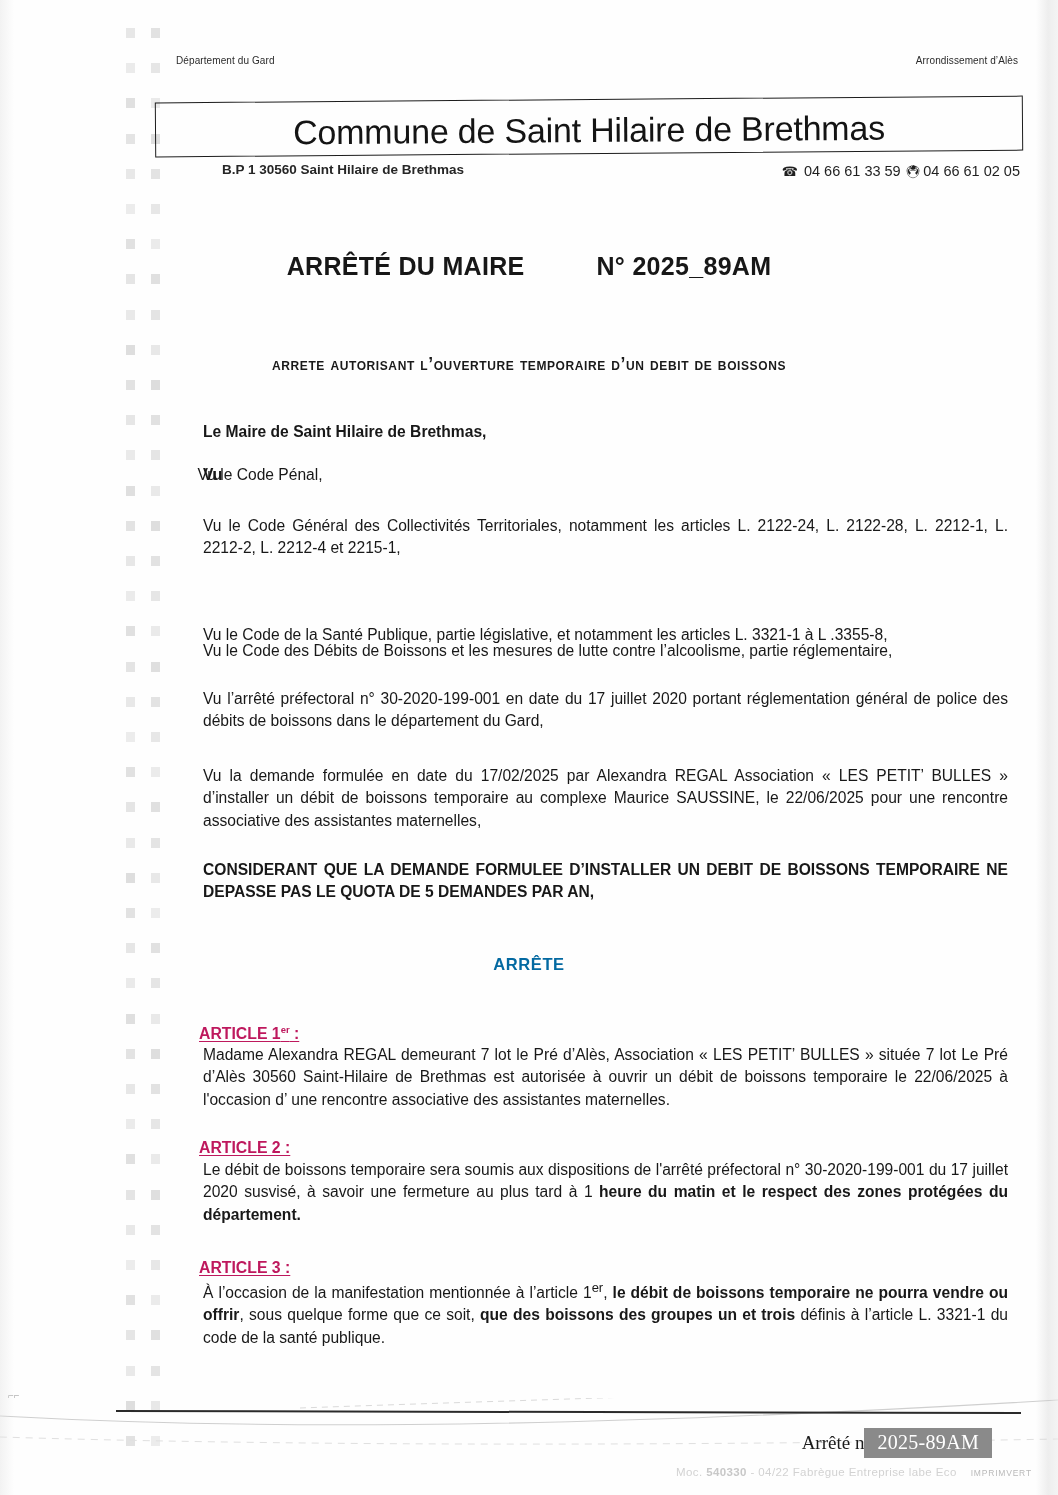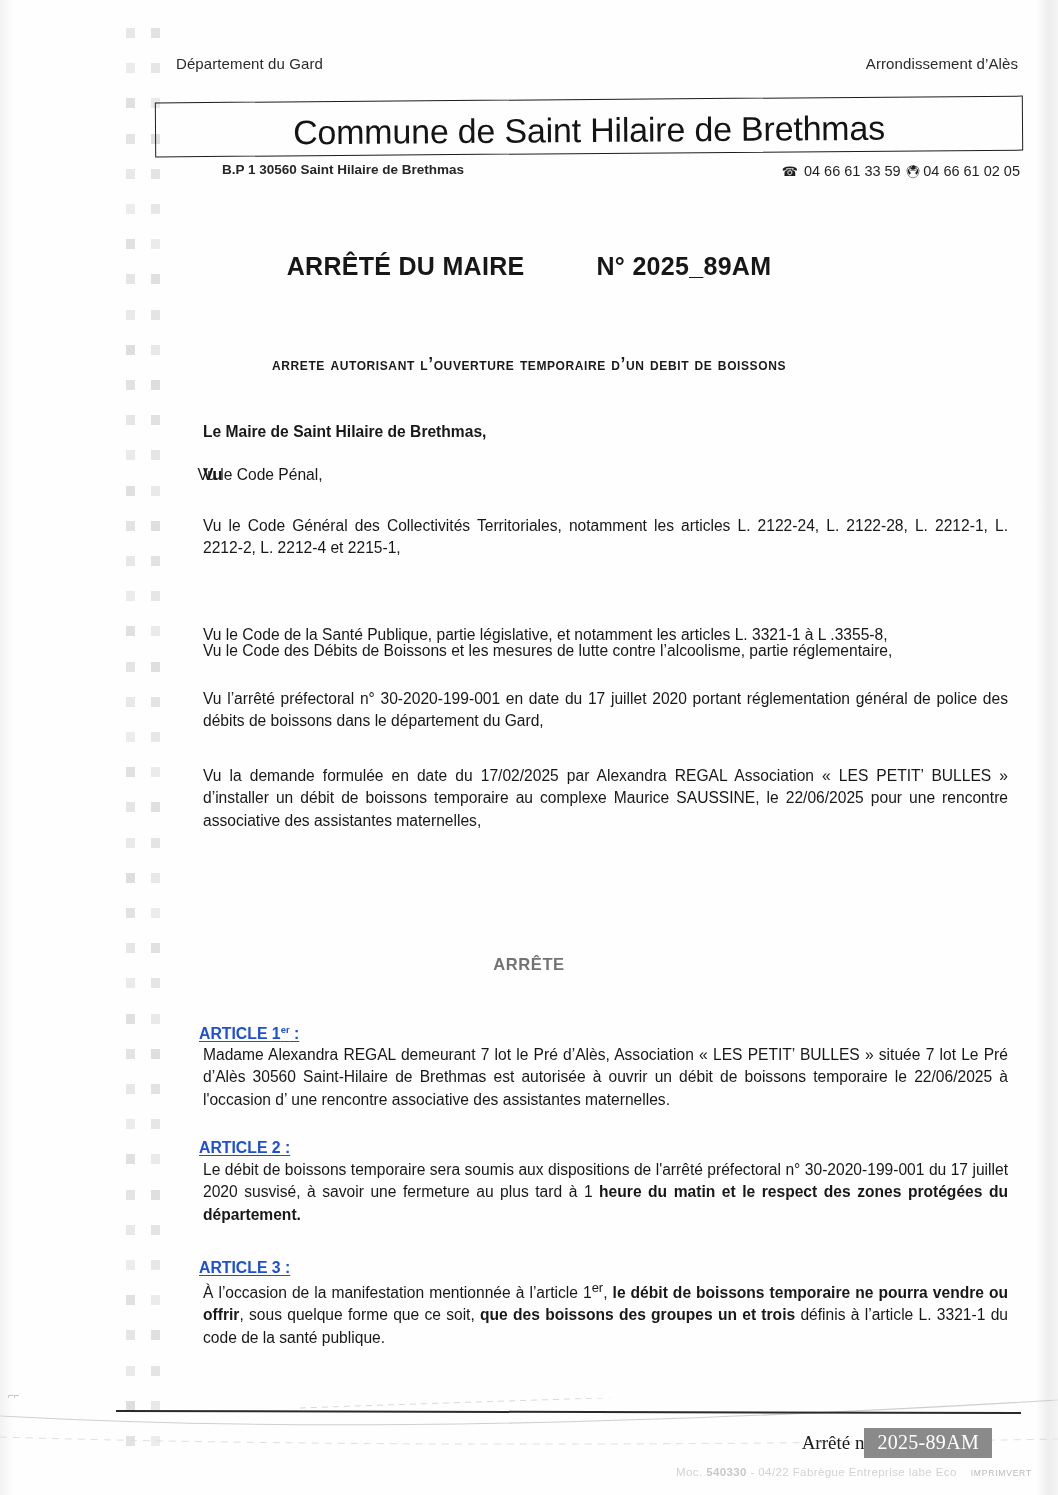"Département du Gard" .hdr-line { font-size: 15px -> 10px }
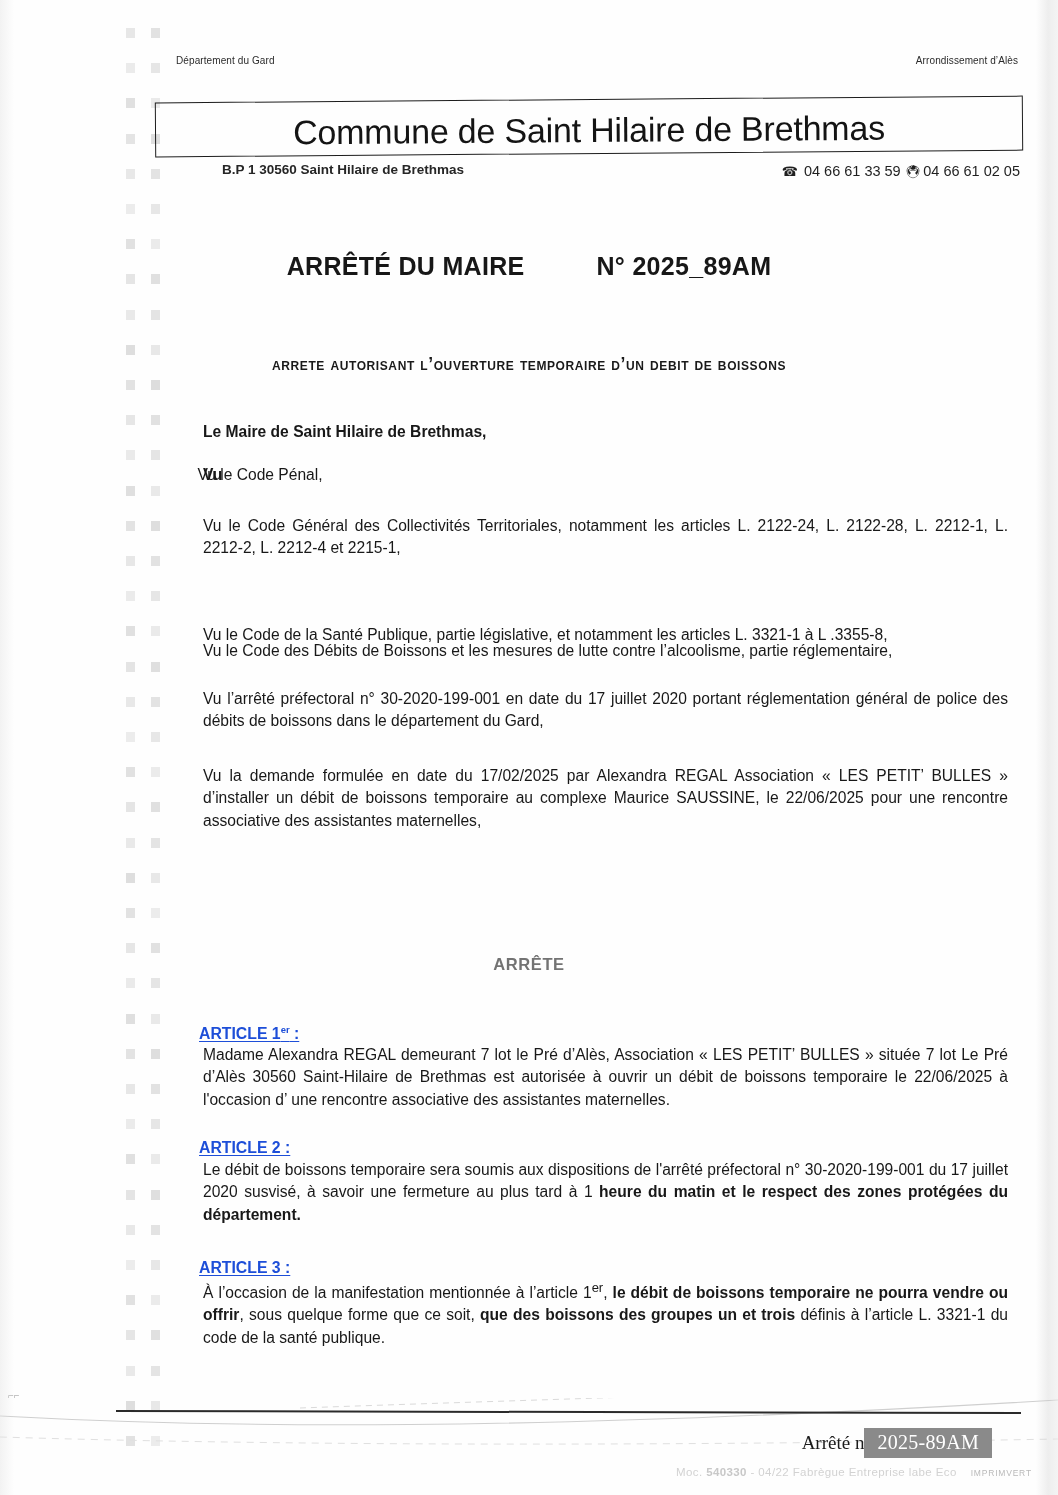"CONSIDERANT QUE LA DEMANDE FORMULEE" div.body-block { html: none -> <div>CONSIDERANT QUE LA DEMANDE FORMULEE D’INSTALLER UN DEBIT DE BOISSONS TEMPORAIRE NE DEPASSE PAS LE QUOTA DE 5 DEMANDES PAR AN,</div> }
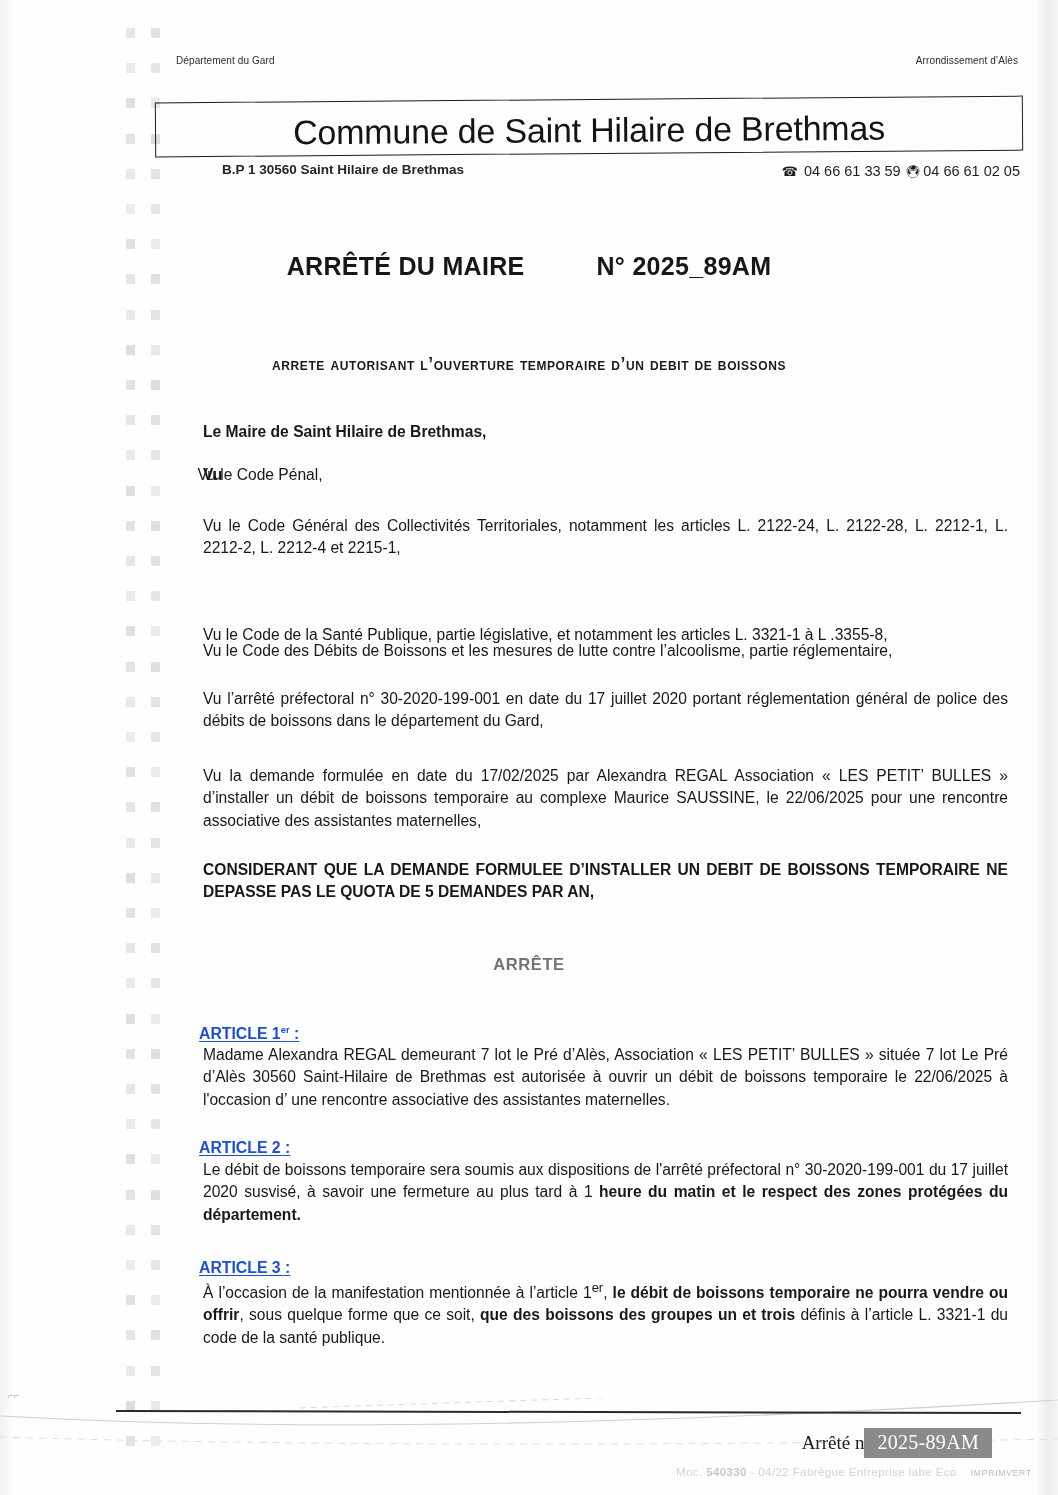"ARRÊTE" .arrete-word { color: #737373 -> #0369a1 }
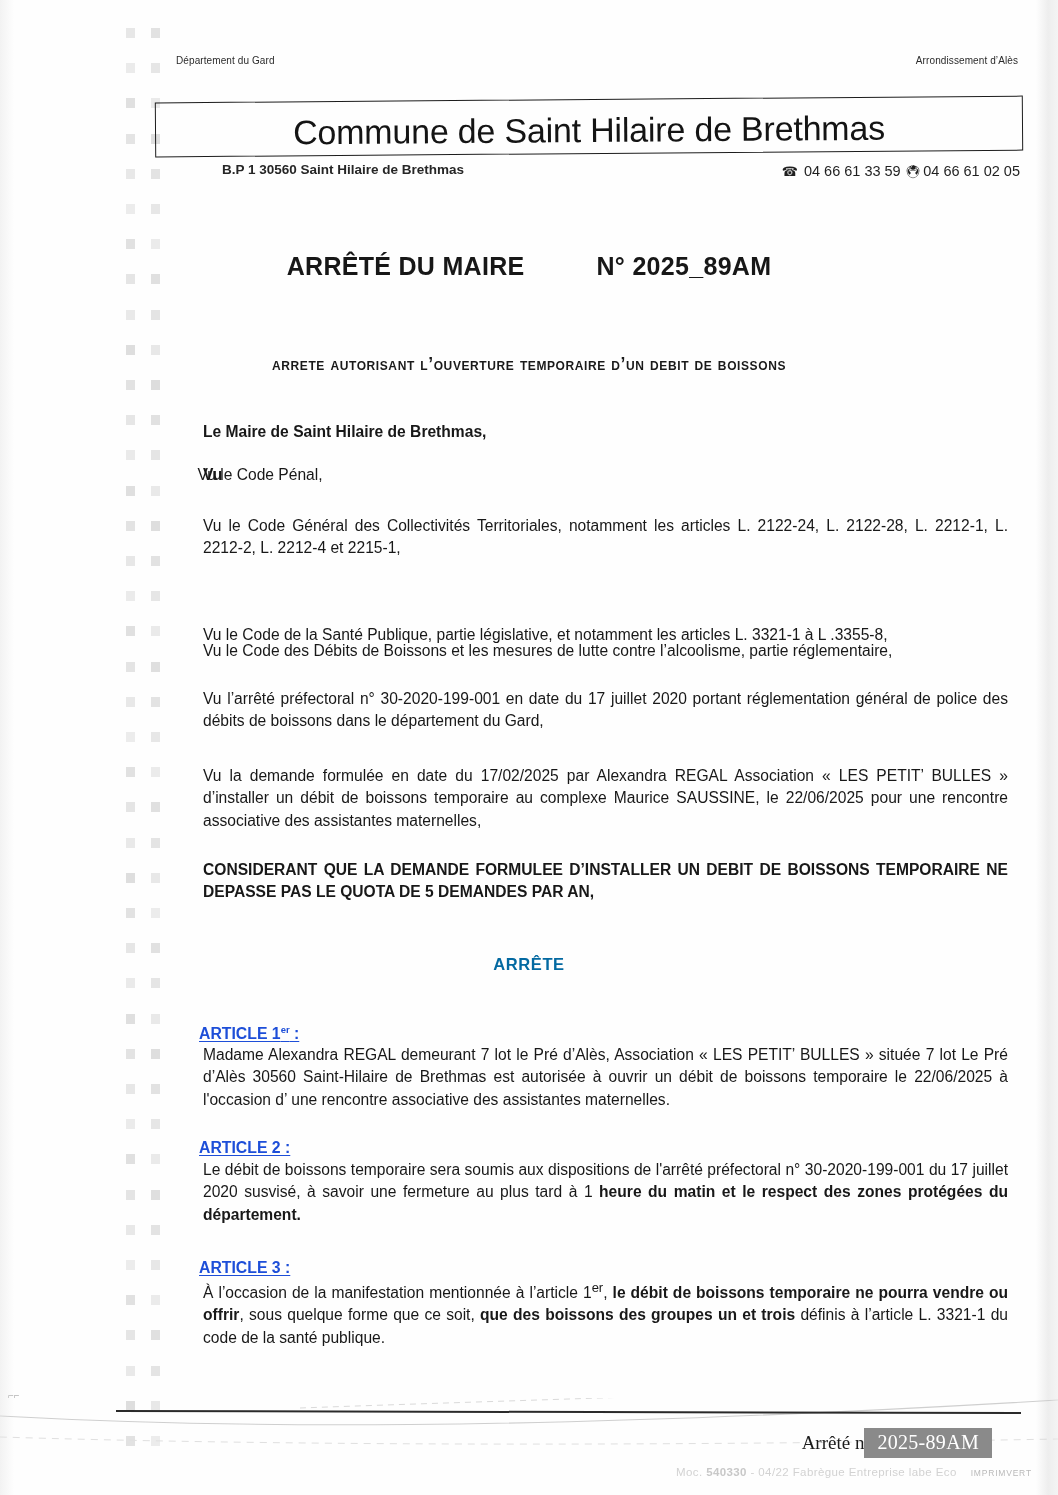"ARTICLE 1er :" .art-head { color: #1d4ed8 -> #be185d }
